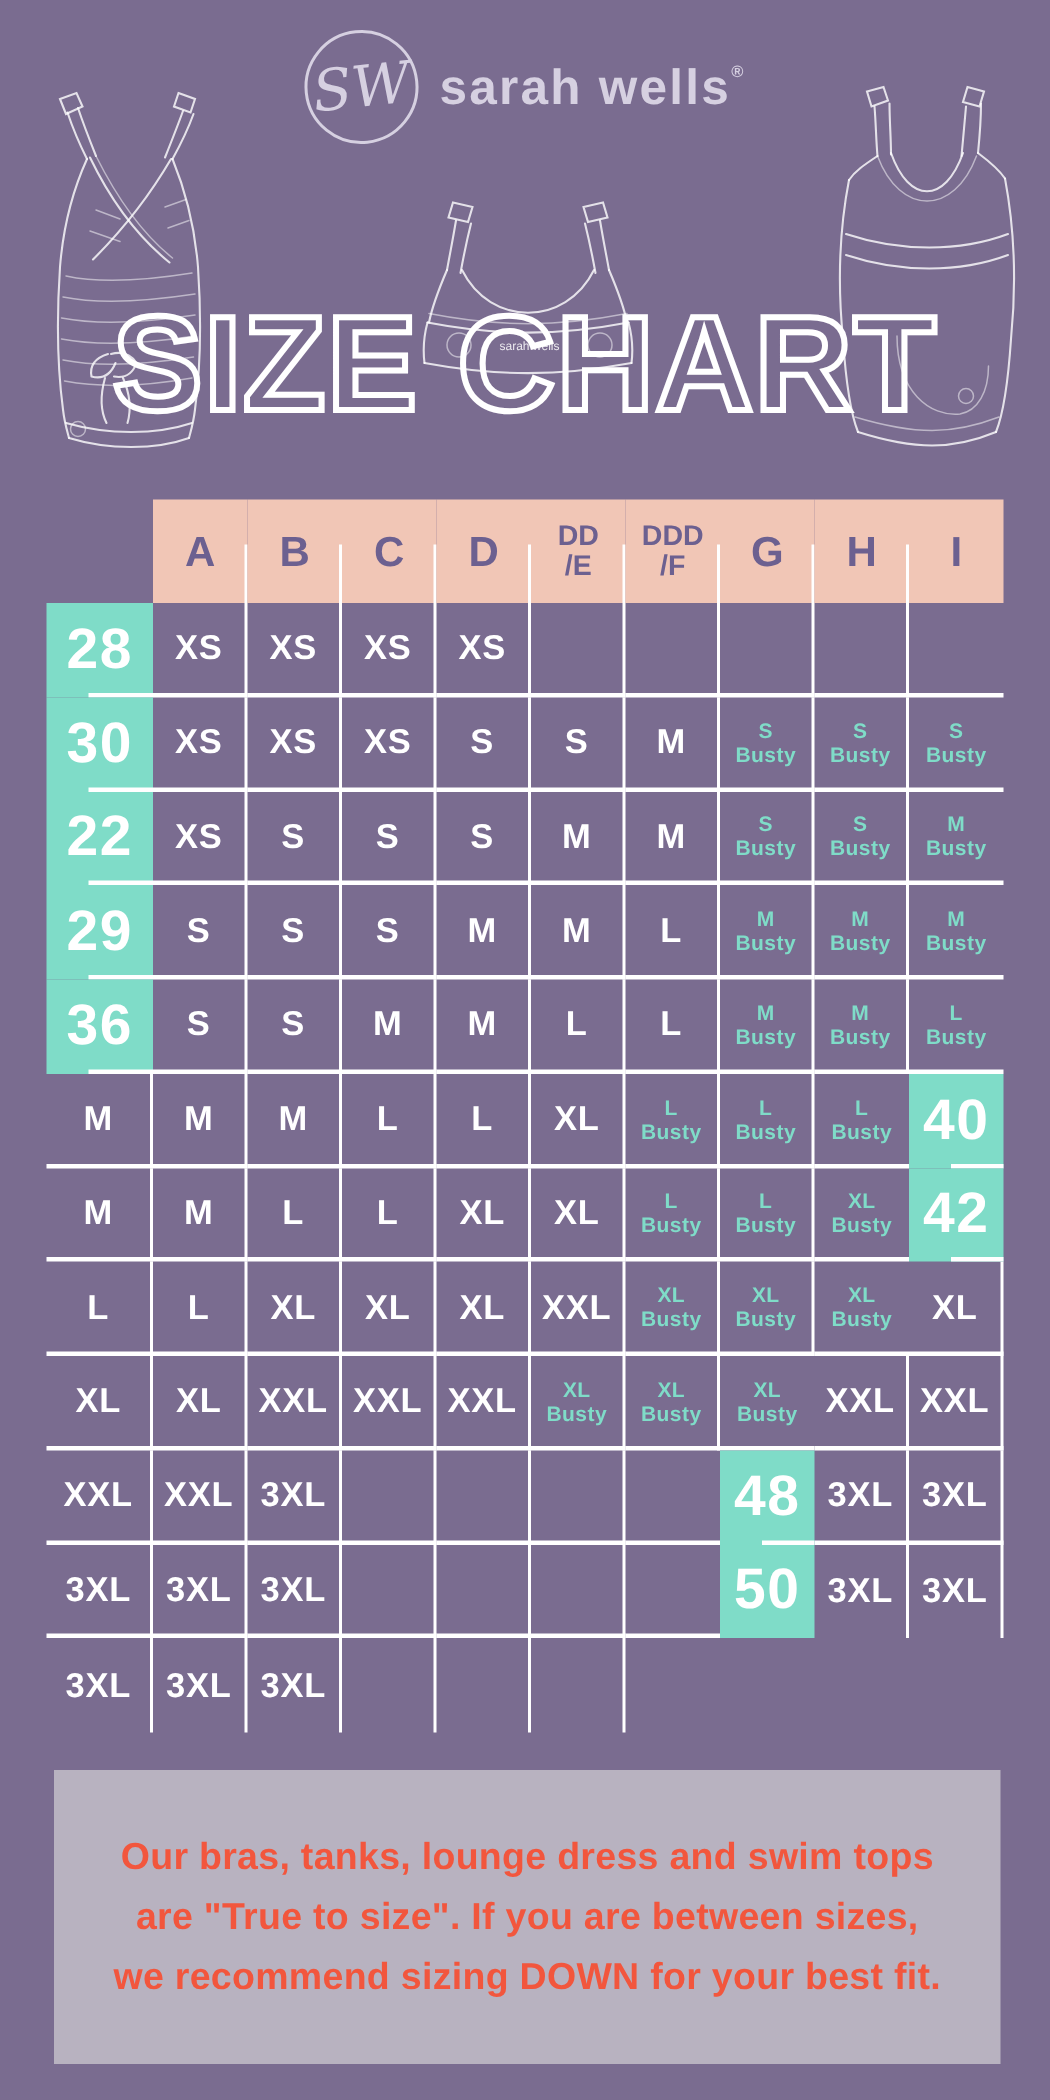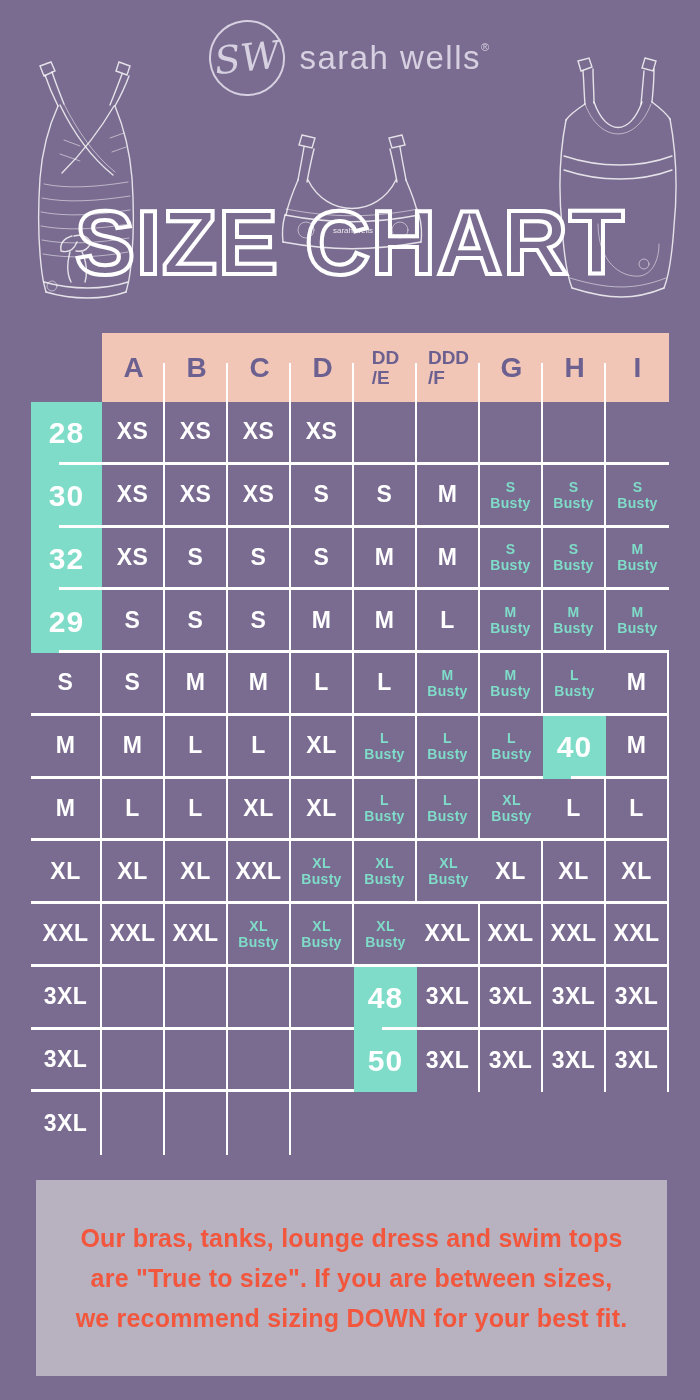"sarah wells®" .brand-name { font-weight: none -> bold }
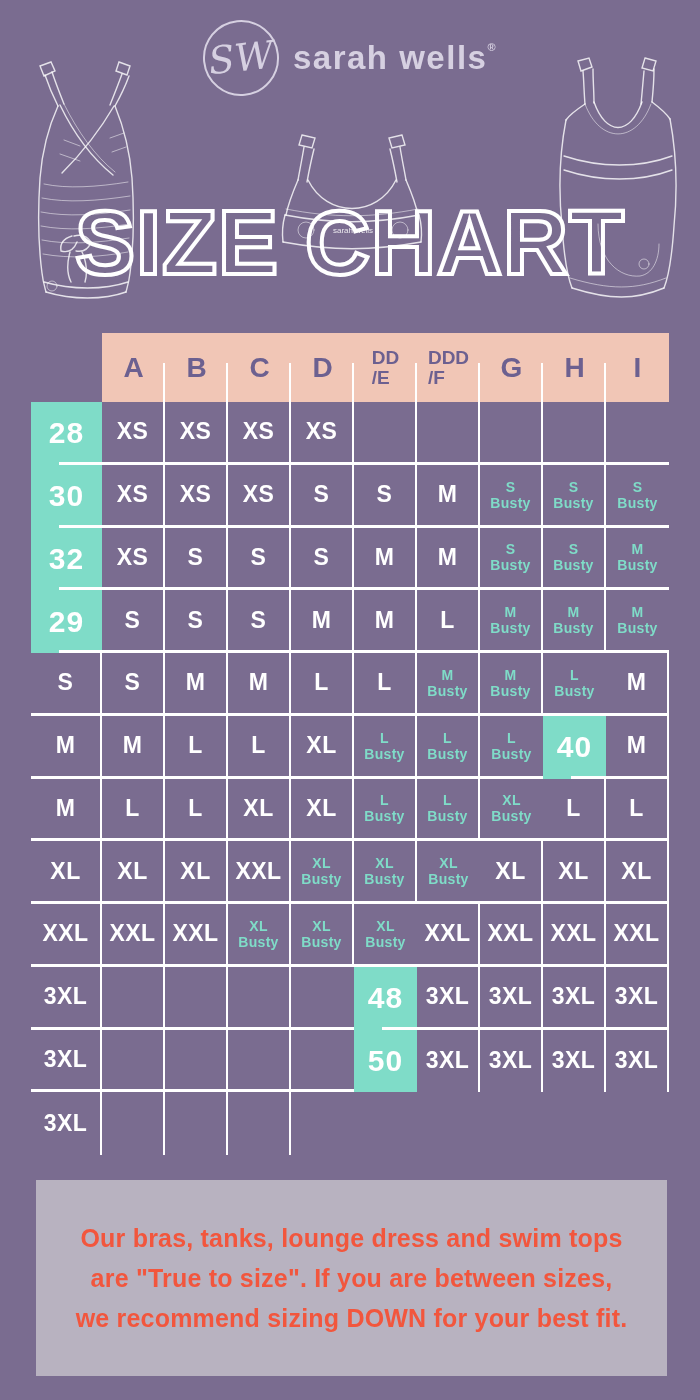"DD" .cup-header .stack { align-items: none -> center }
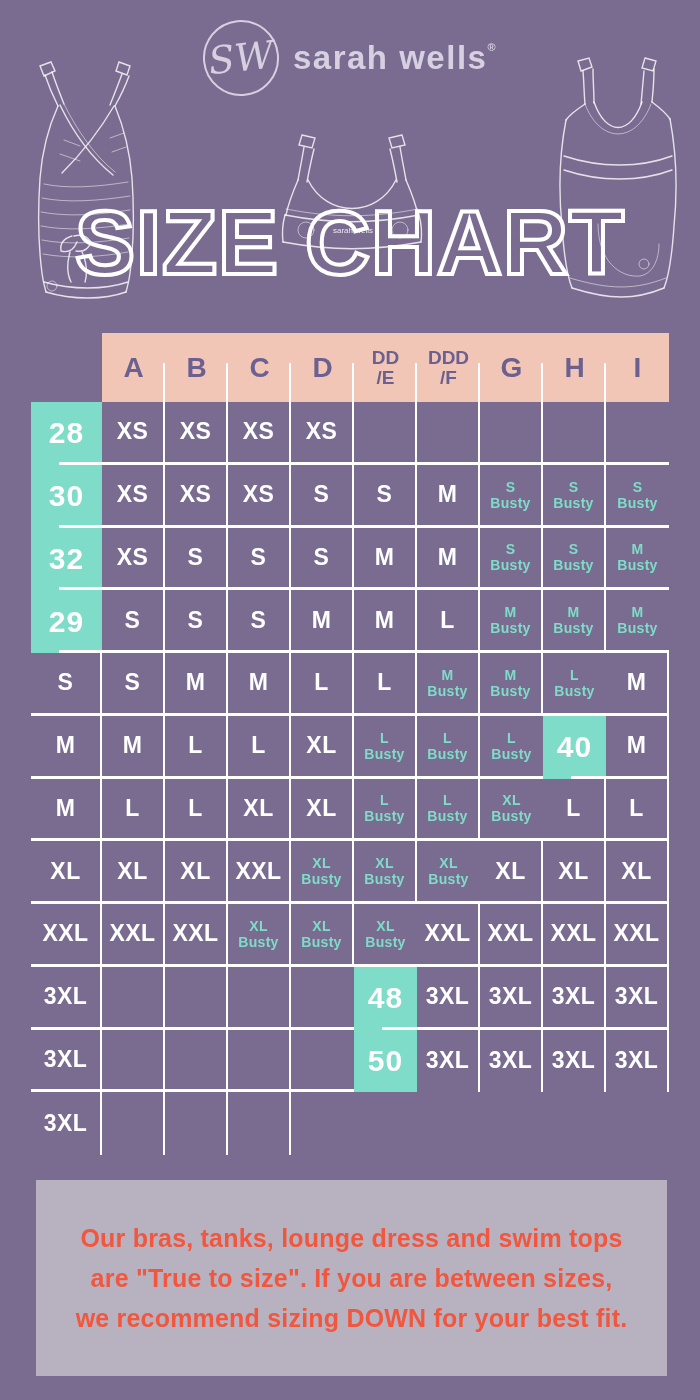"28" .band-header { font-size: 30px -> 38px }
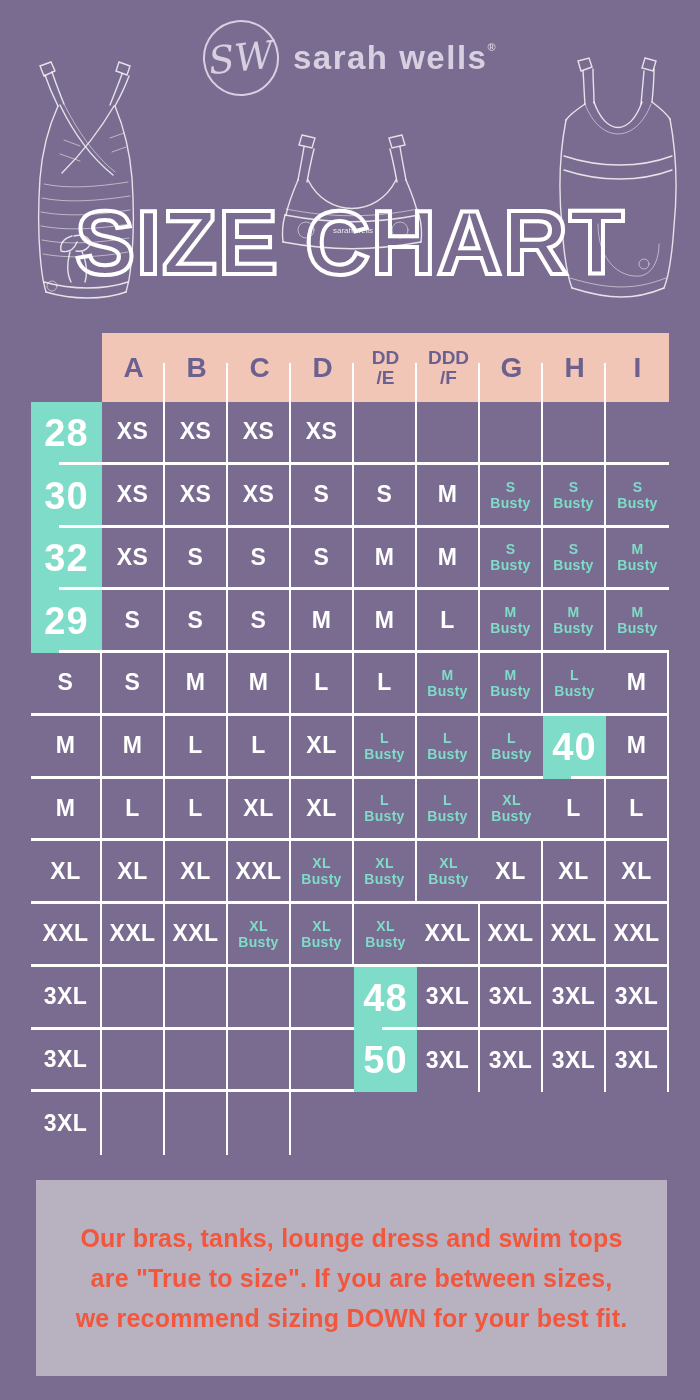"32" div.band-header { text: 32 -> 22 }
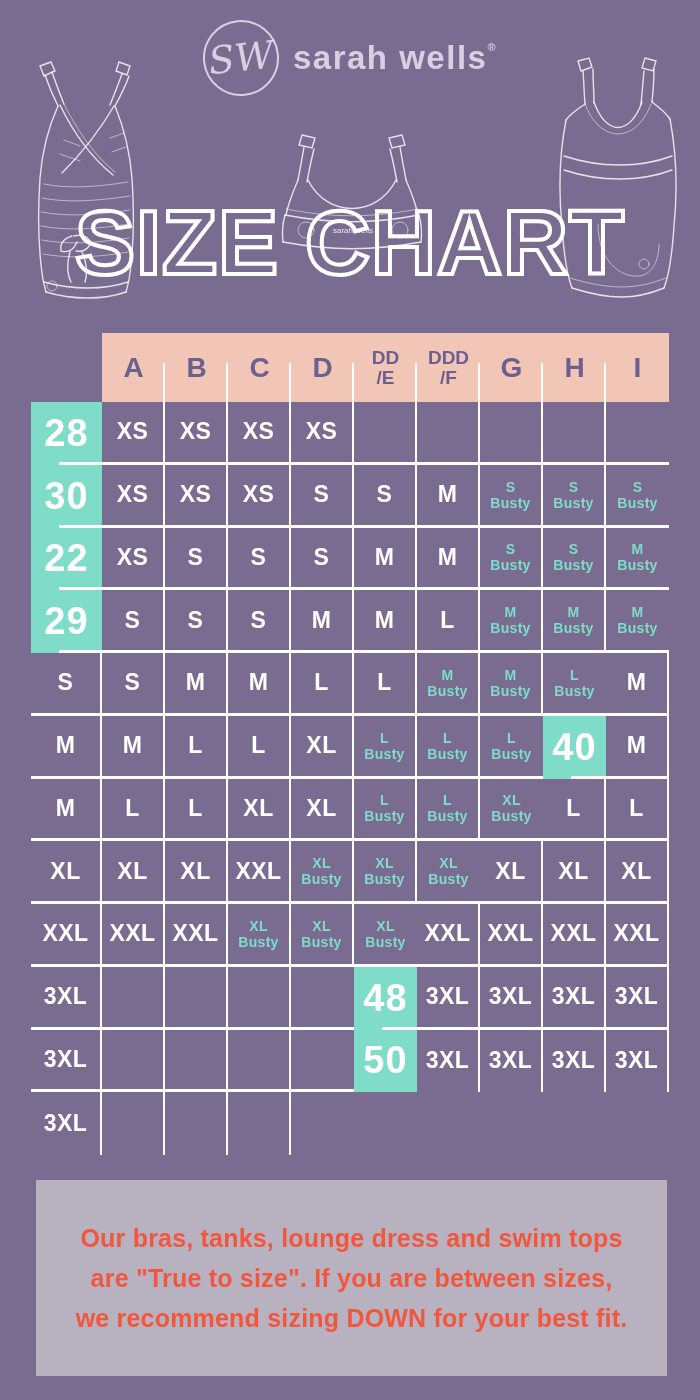"36" div.band-header { html: none -> <div>36</div> }
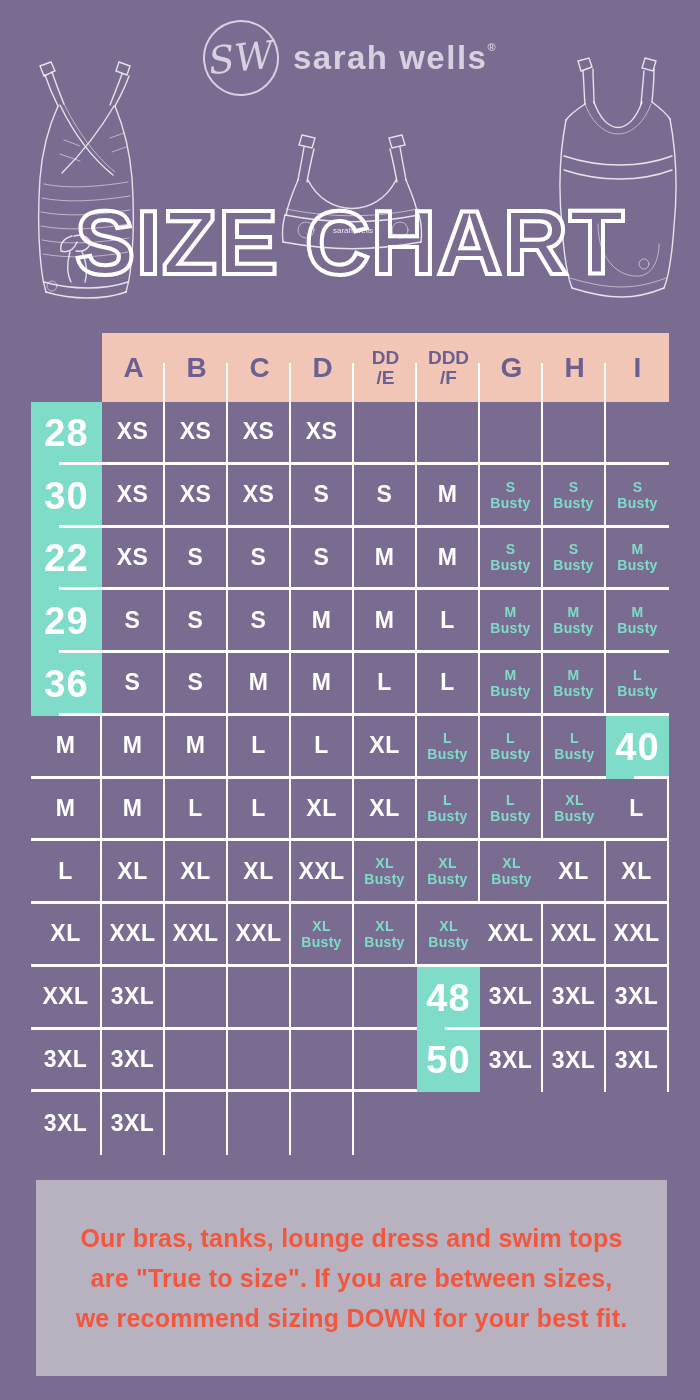"42" div.band-header { html: none -> <div>42</div> }
